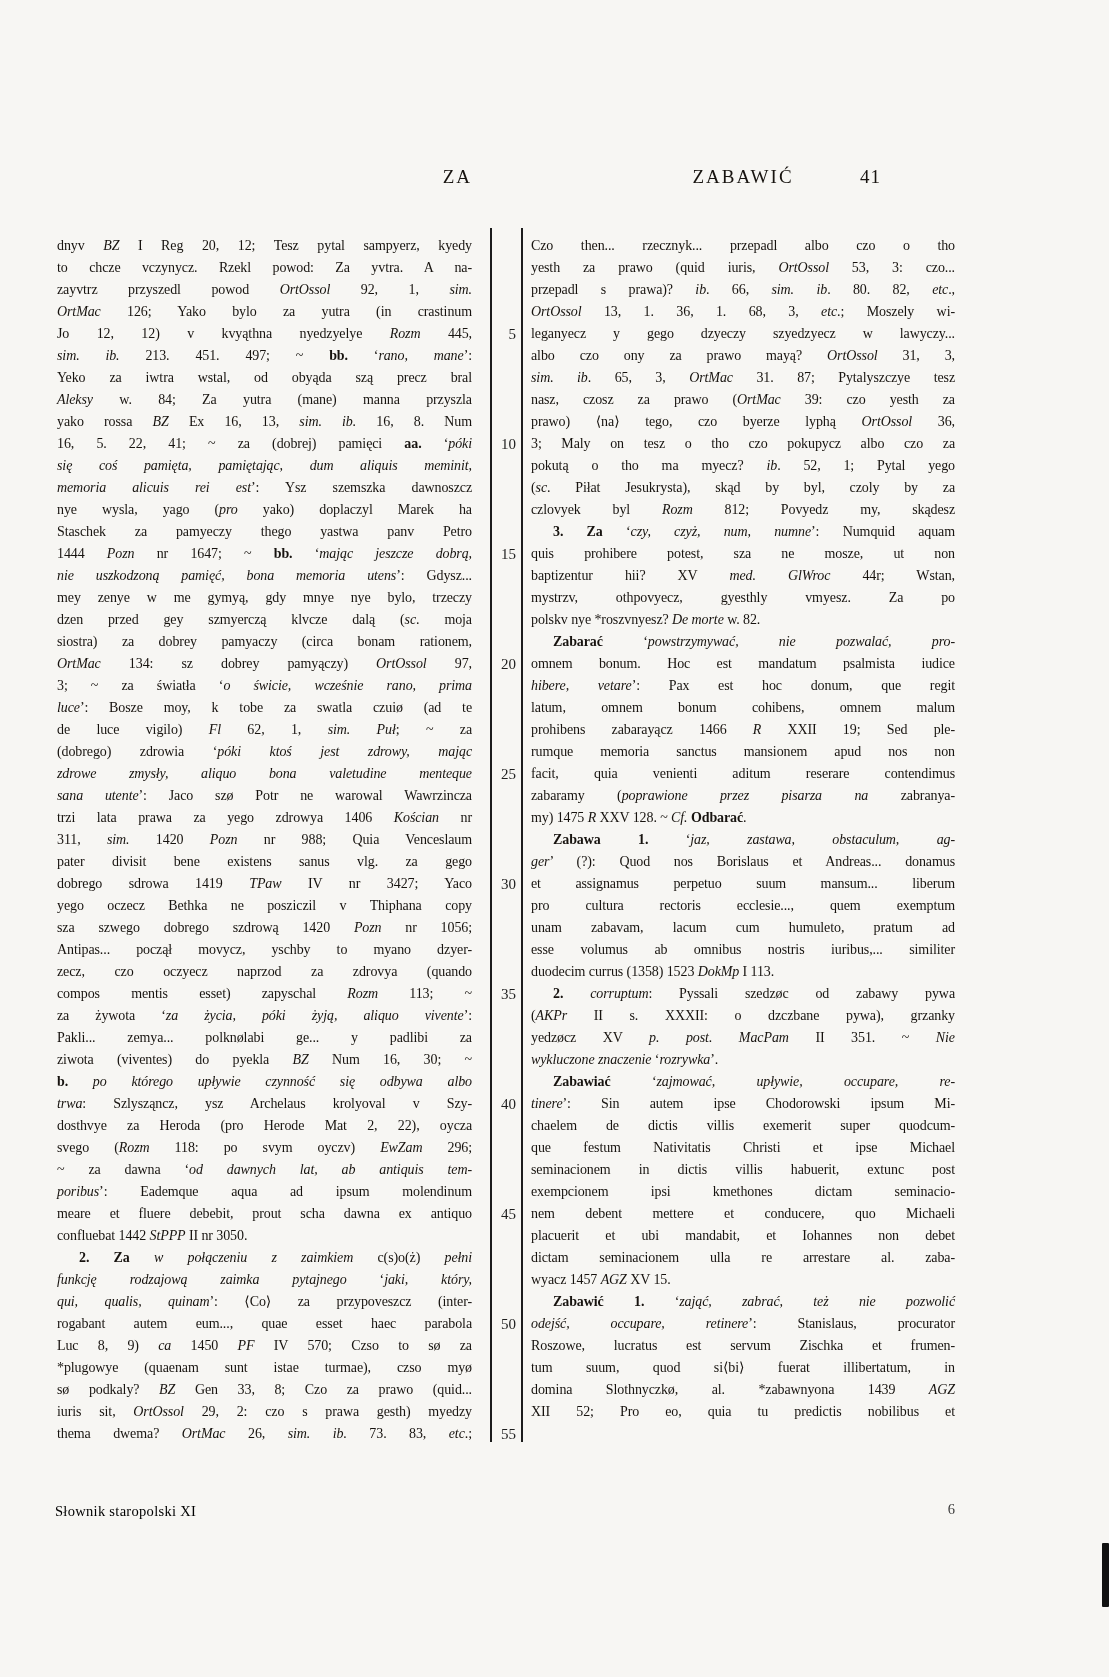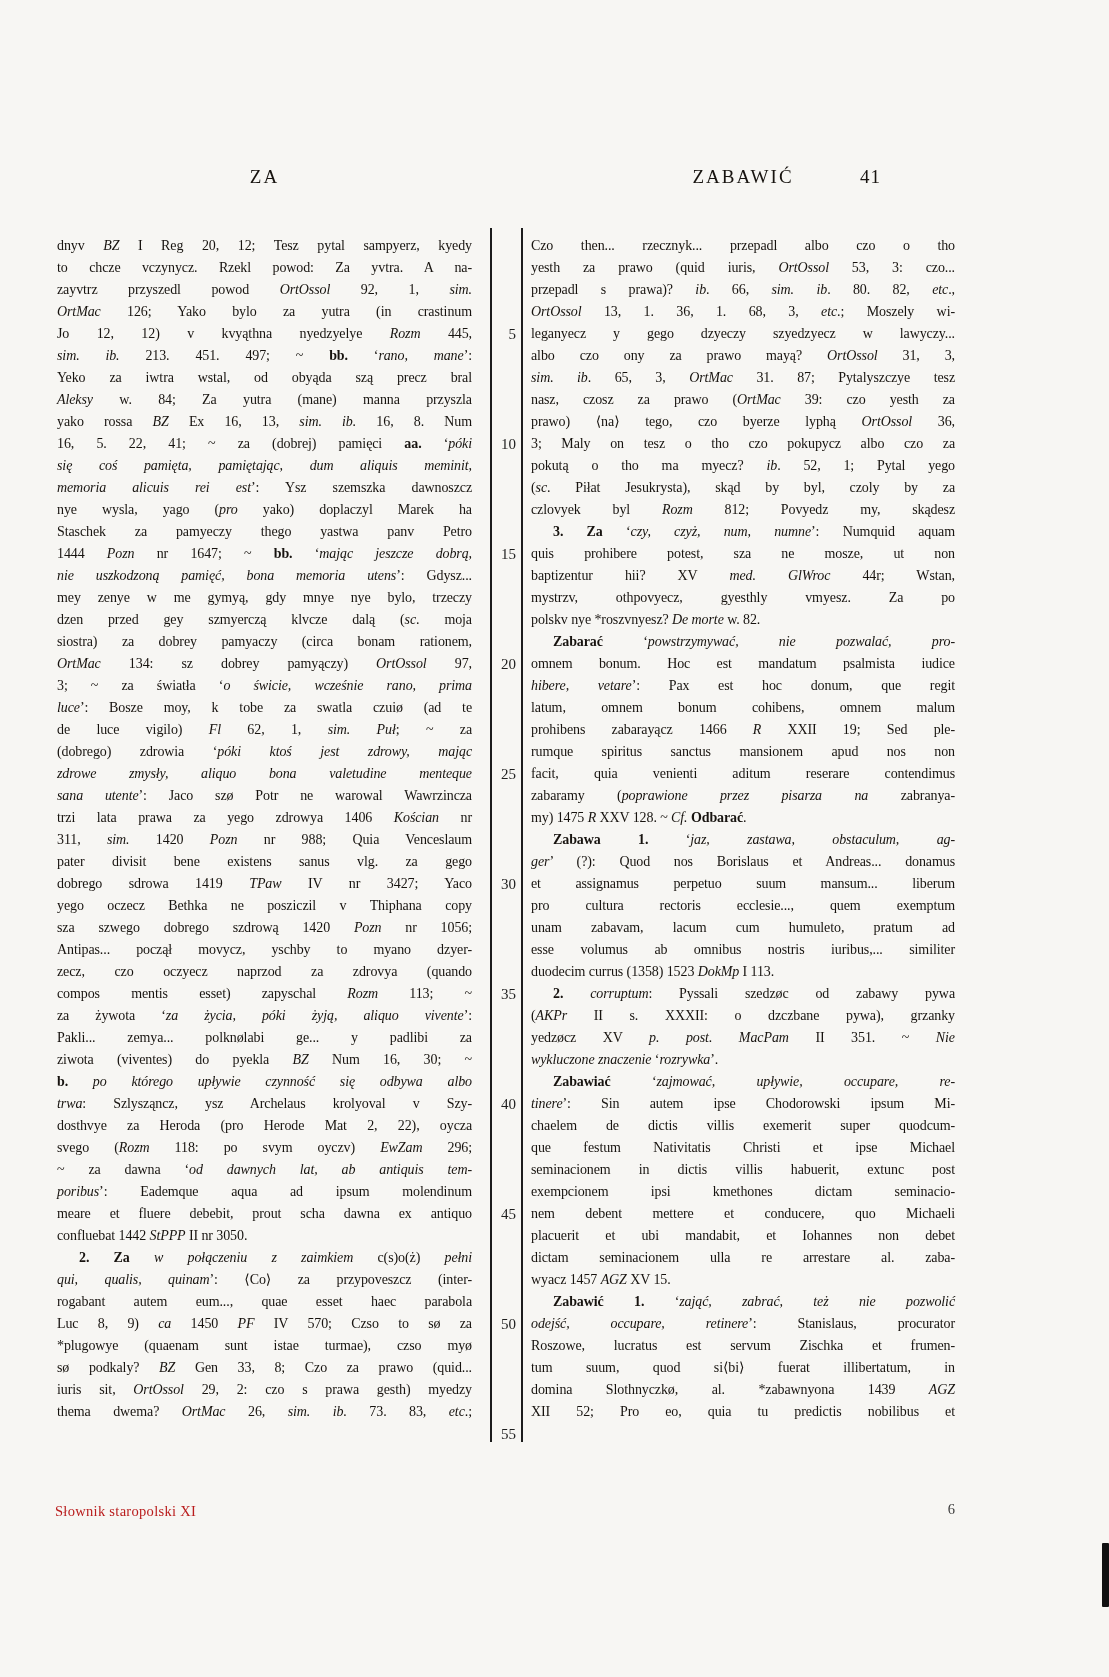"ZA" .rh-left { text-align: center -> right }
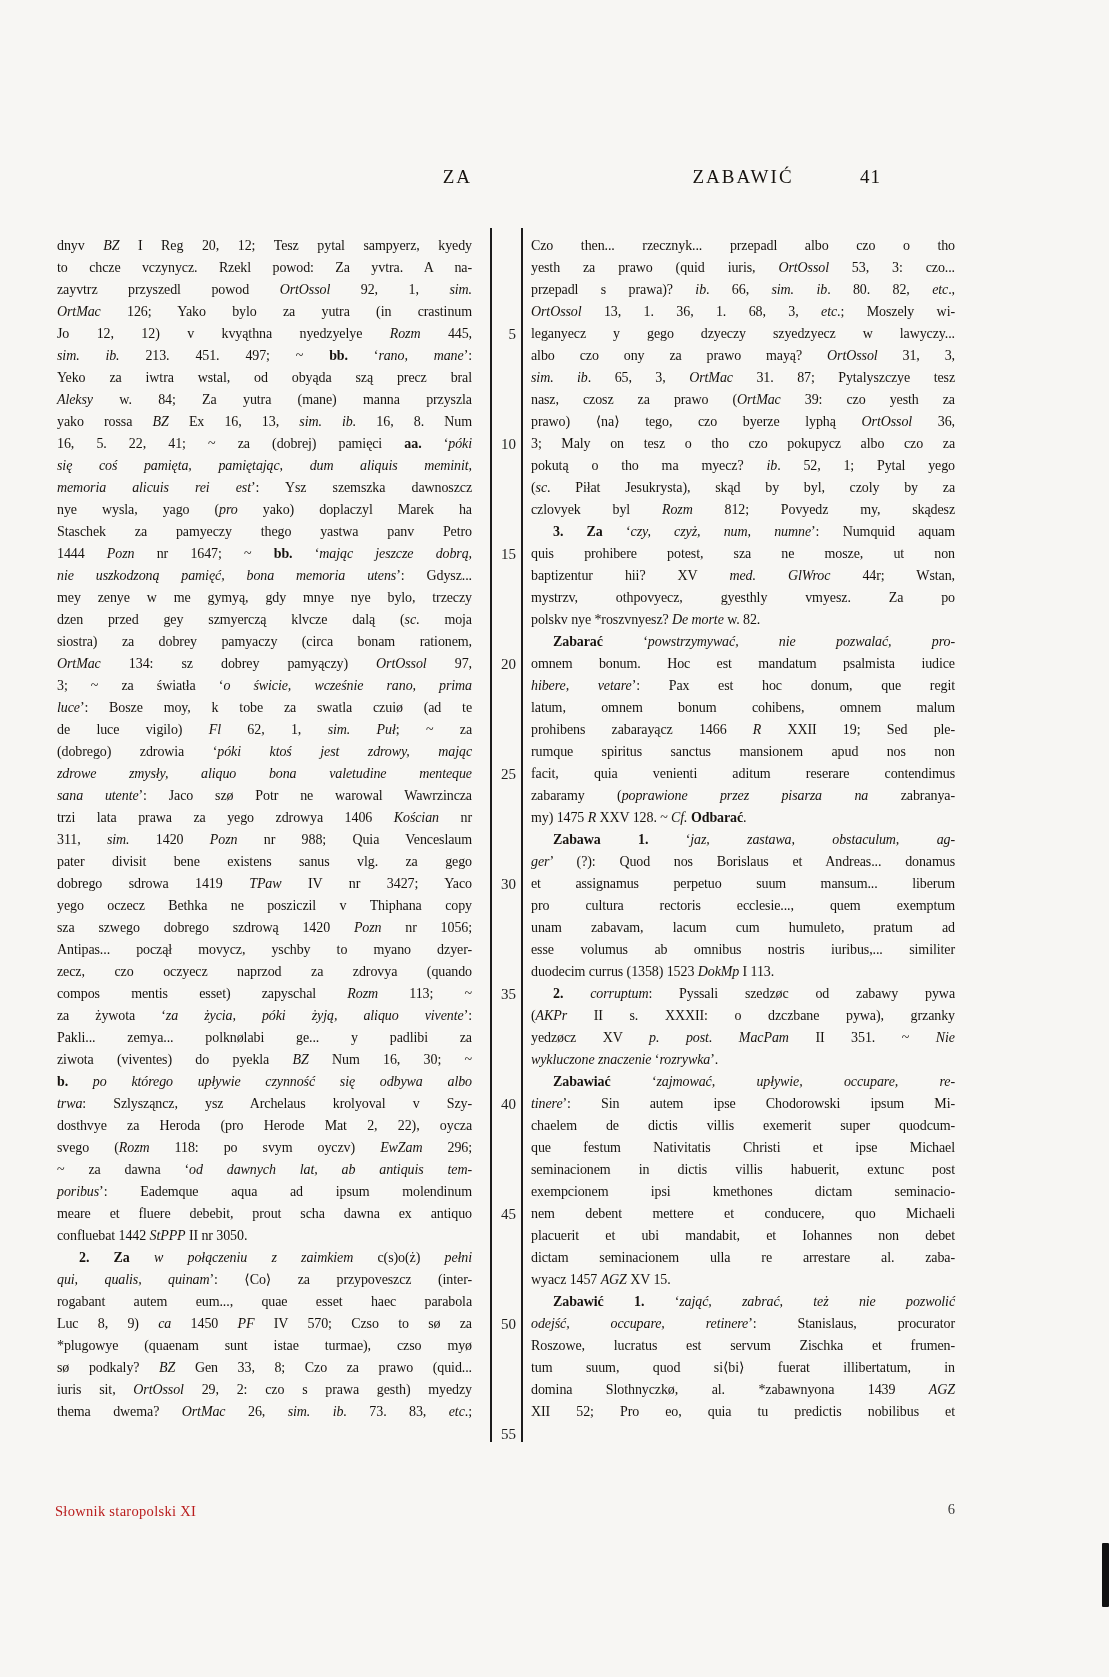"rumque spiritus sanctus mansionem apud" div.line { text: spiritus -> memoria }
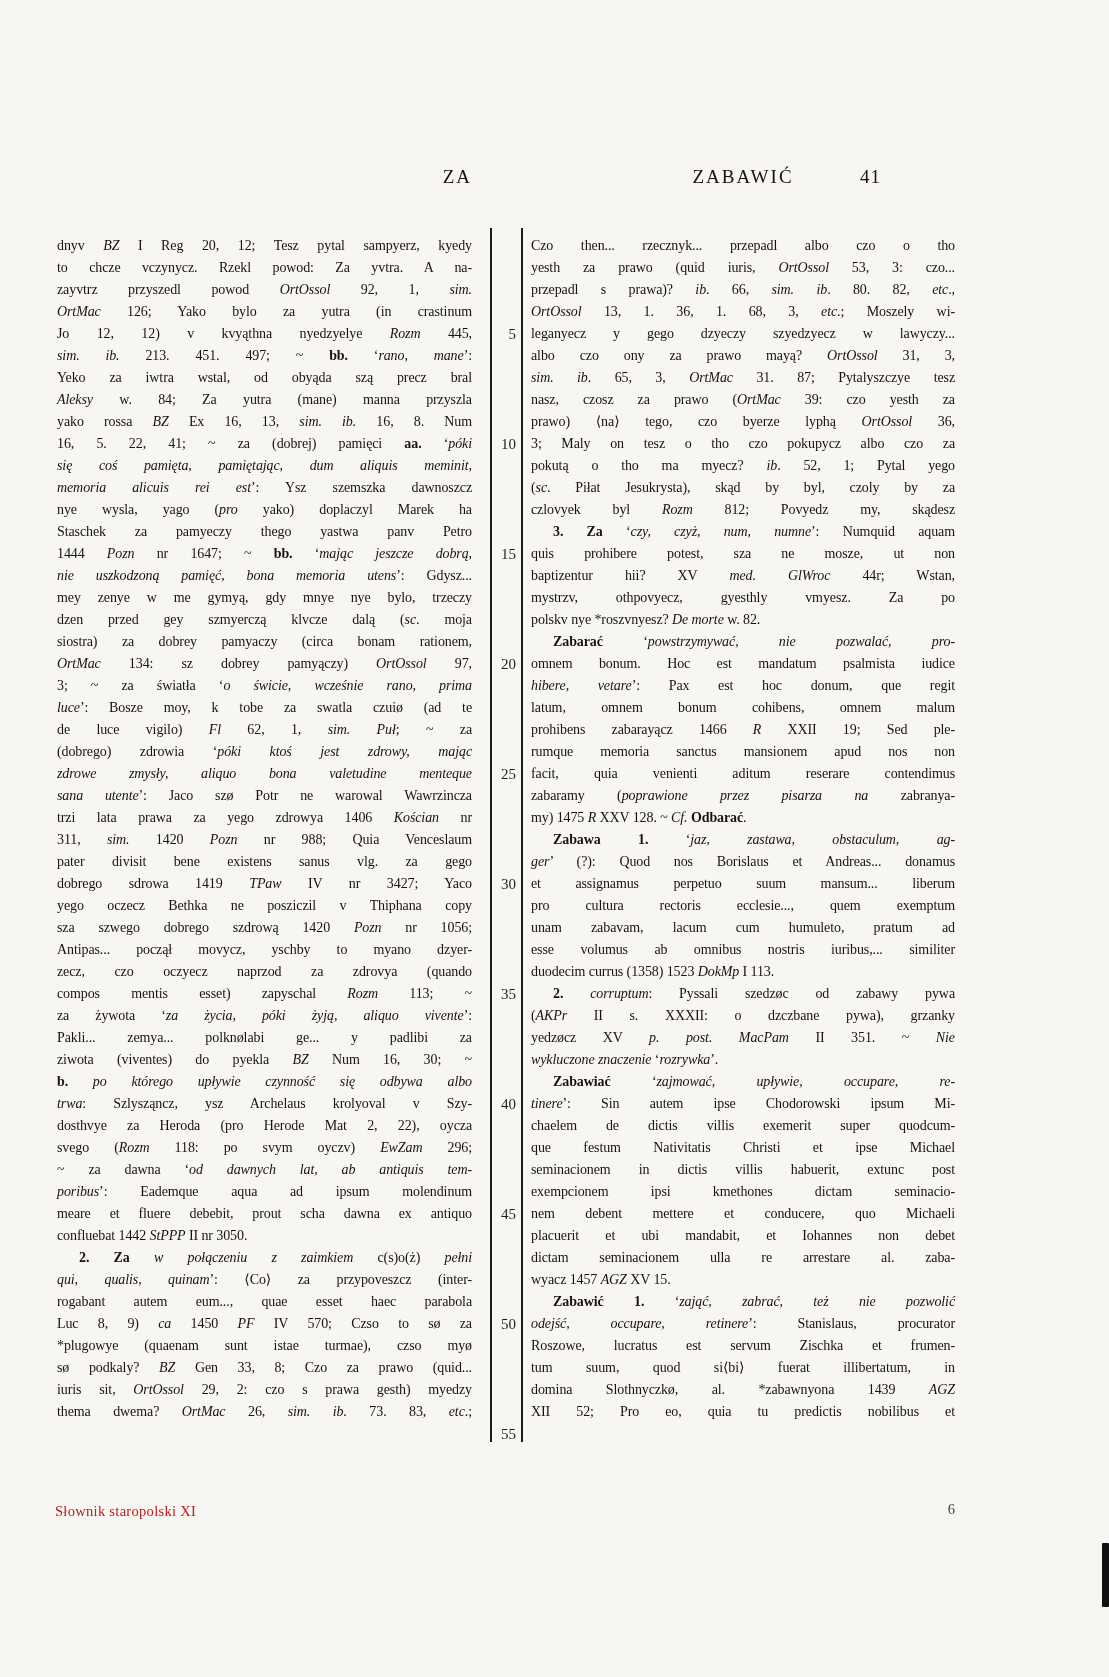"funkcję rodzajową zaimka pytajnego" div.line { html: none -> <div><i>funkcję rodzajową zaimka pytajnego</i> ‘<i>jaki, który,</i></div> }
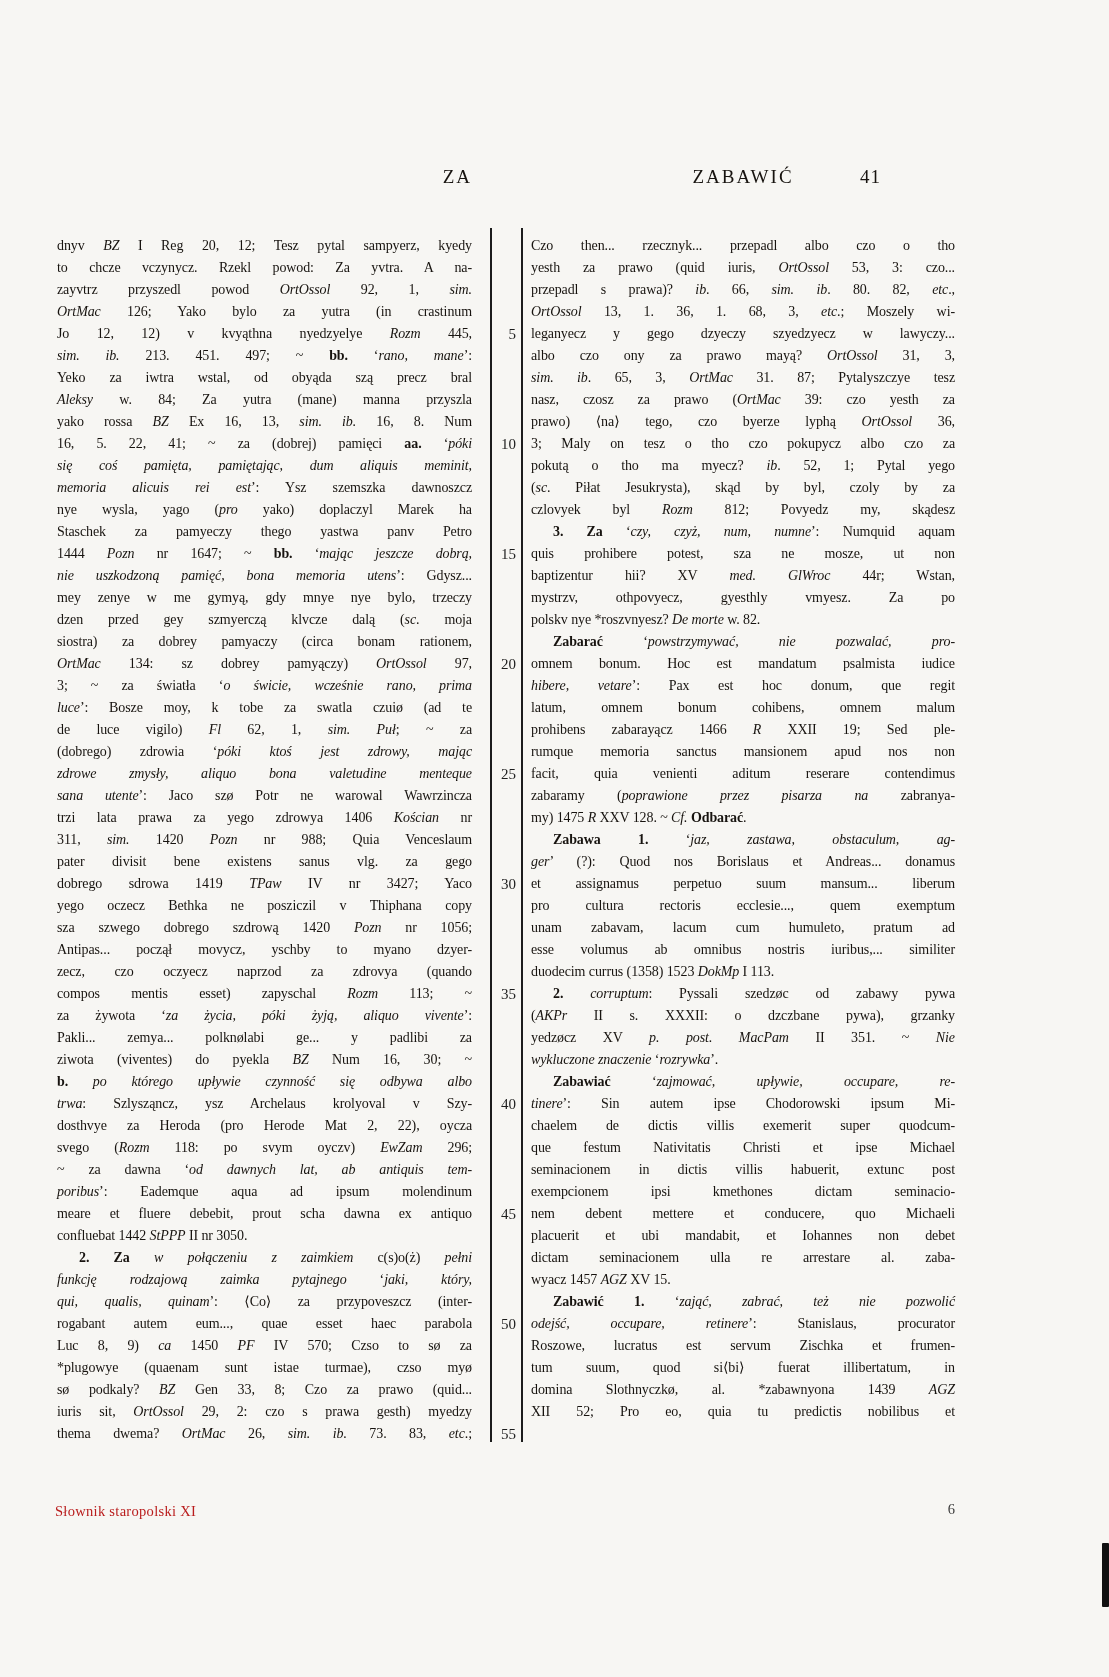"Słownik staropolski XI" .footer-vol { color: #b91c1c -> #000000 }
